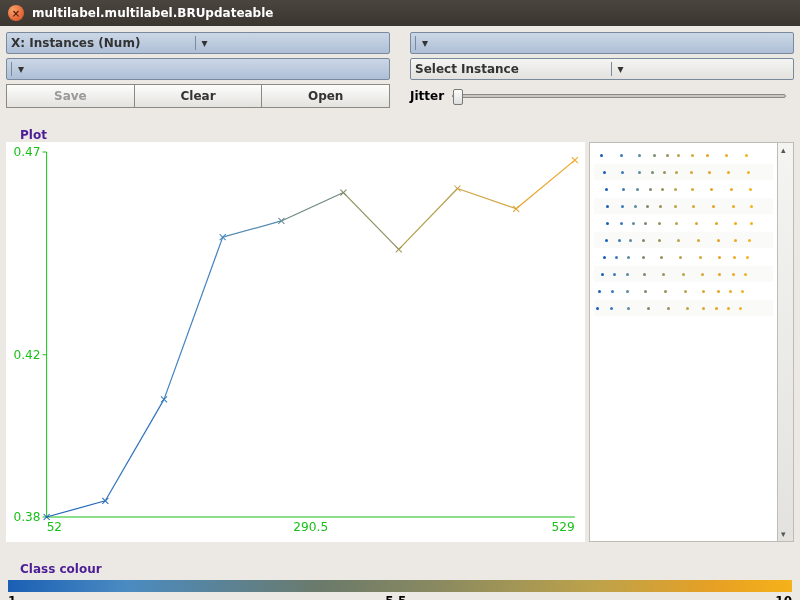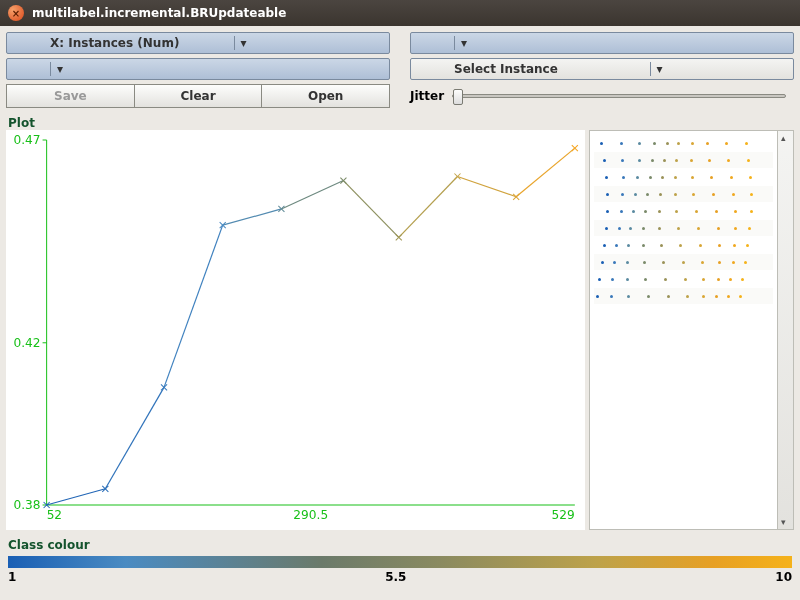"multilabel.incremental.BRUpdateable" span { text: multilabel.incremental.BRUpdateable -> multilabel.multilabel.BRUpdateable }
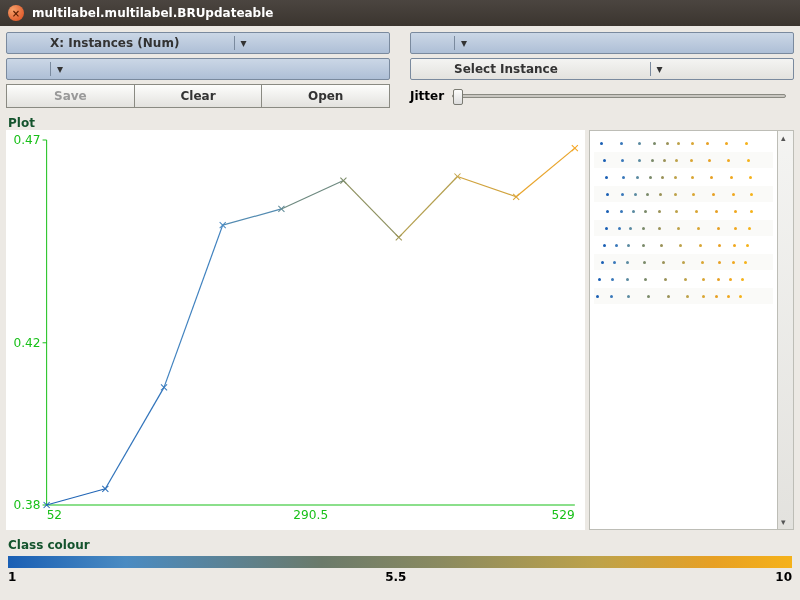"X: Instances (Num)" .dropdown span { margin-left: 39px -> none }
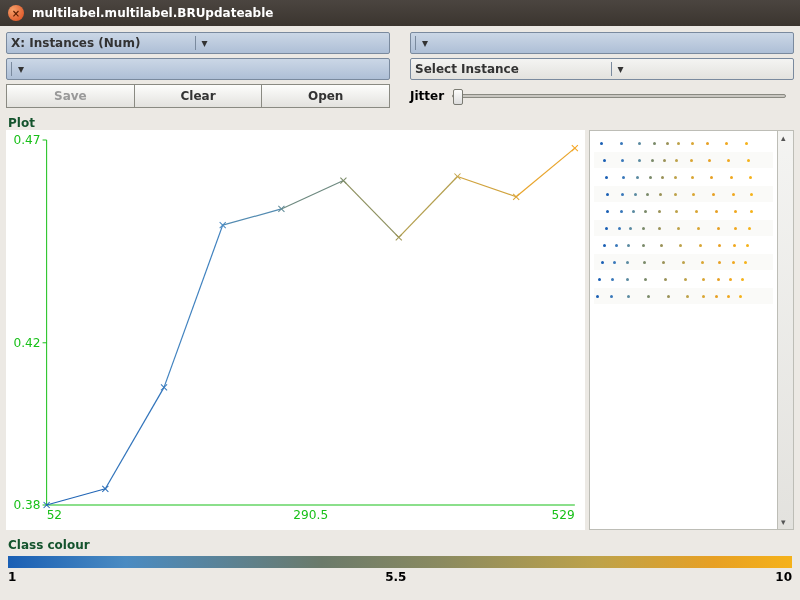"Plot" .section-label { color: #14532d -> #4c1d95; margin-top: none -> 12px; padding: 2px 8px 0 8px -> 2px 8px 0 20px }
